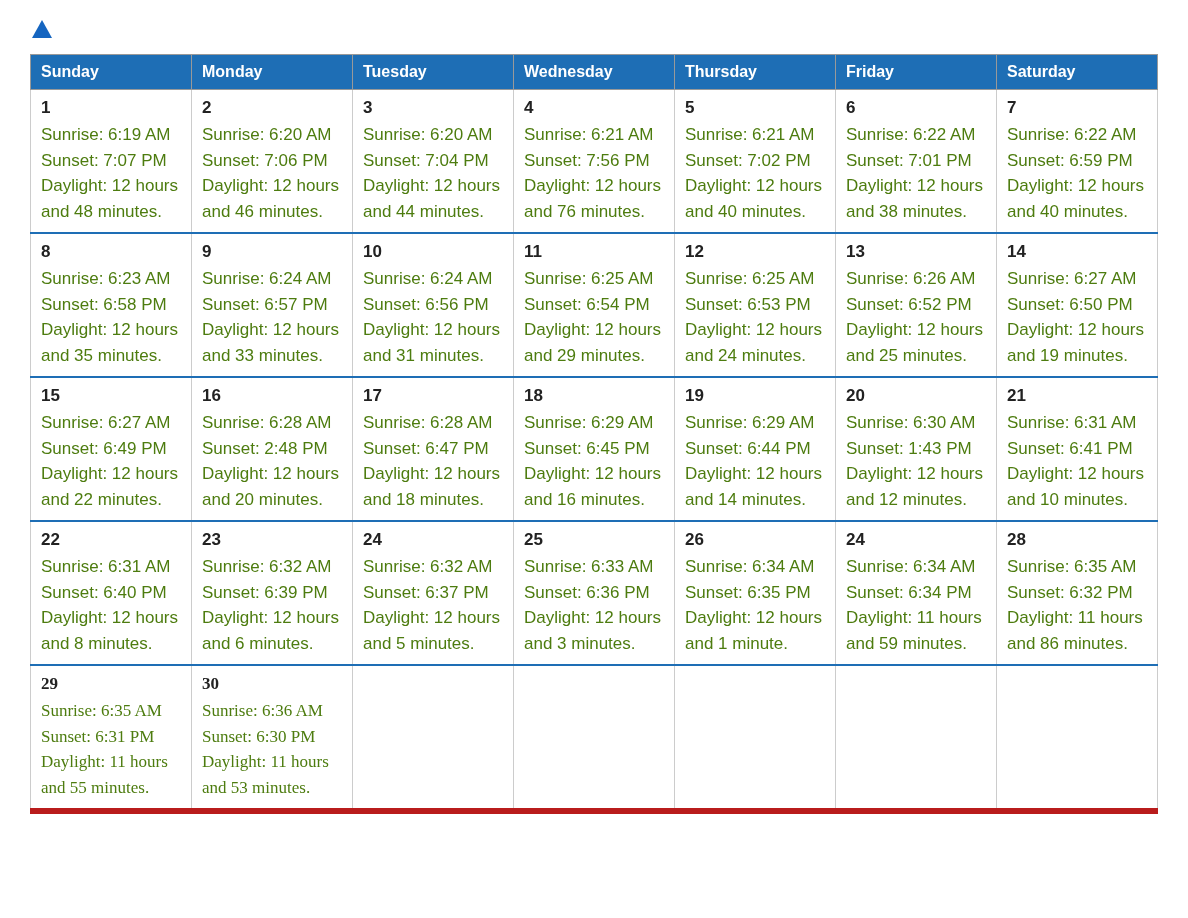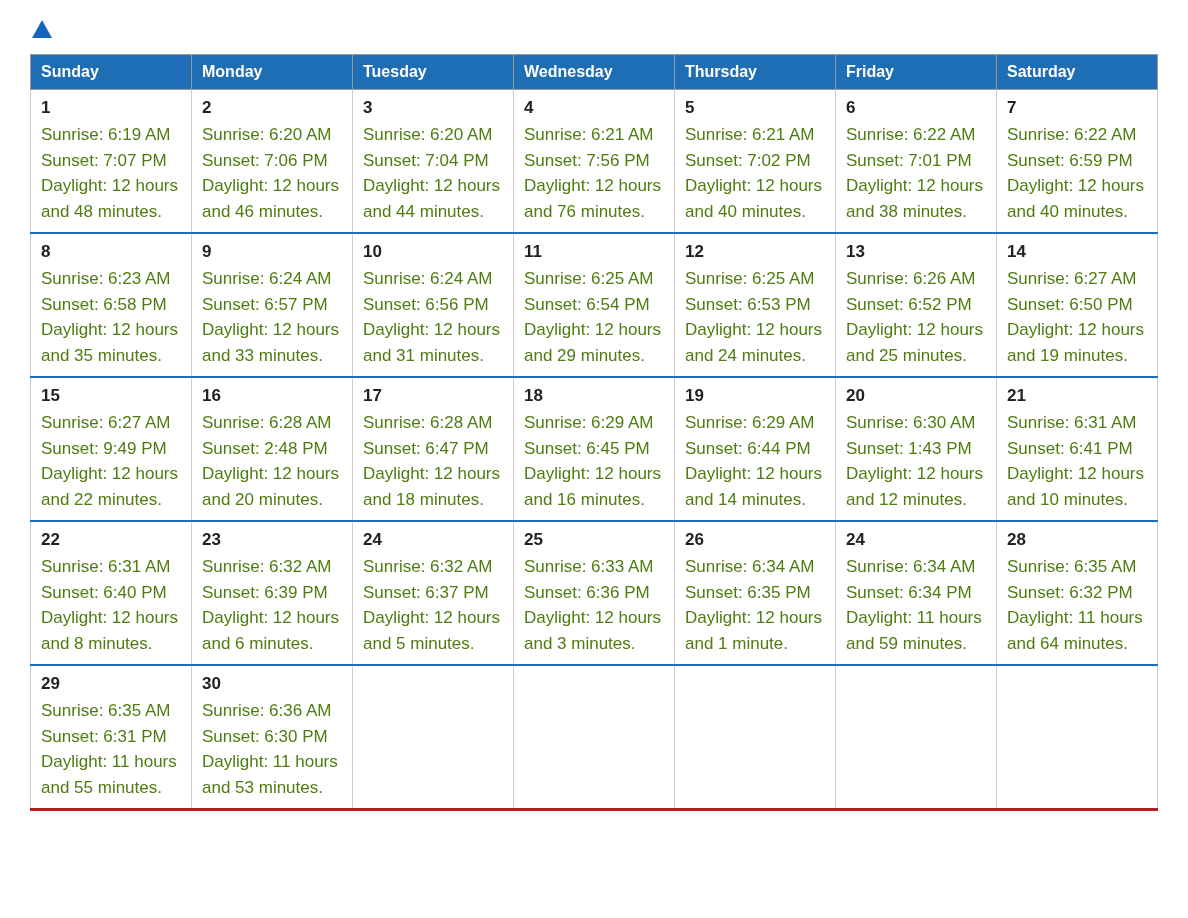"Sunset: 9:49 PM" span { text: 9:49 -> 6:49 }
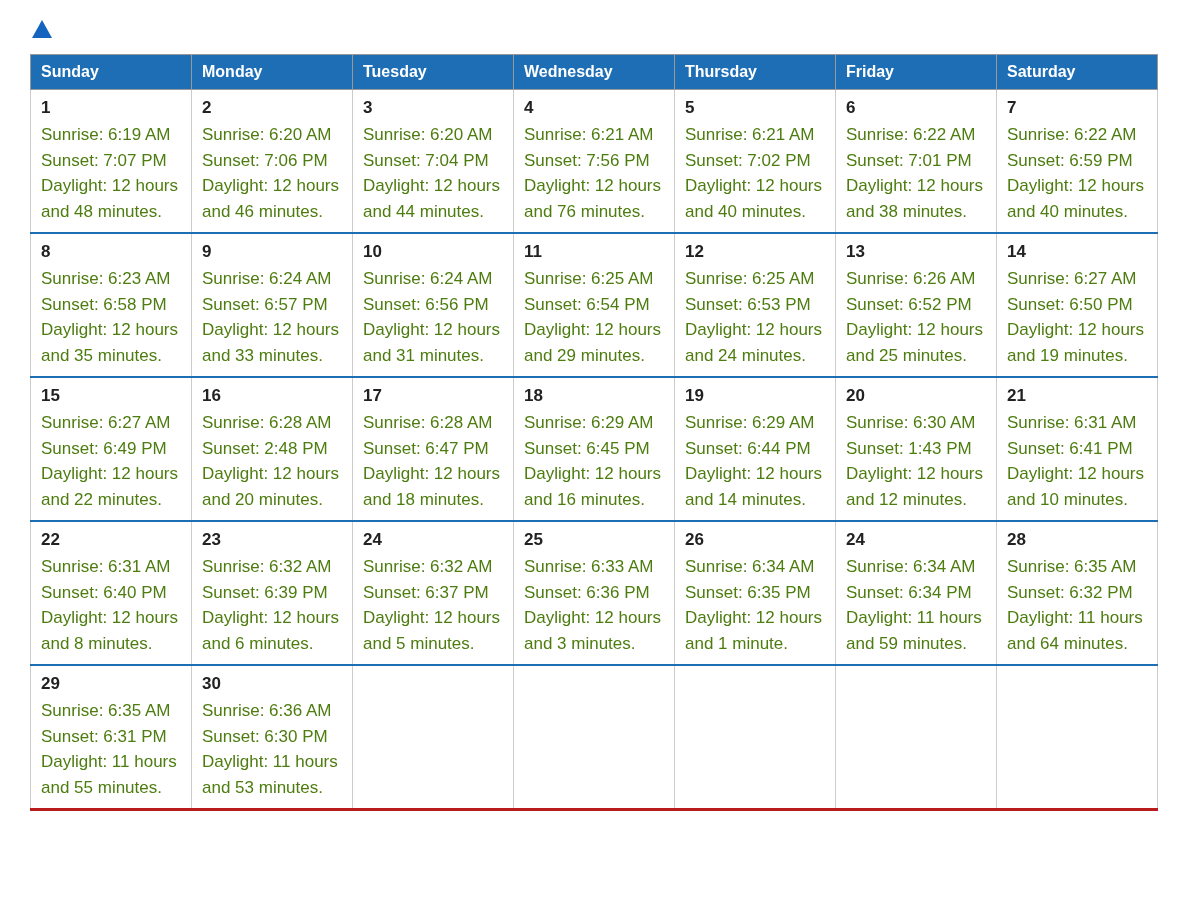"and 64 minutes." span { text: 64 -> 86 }
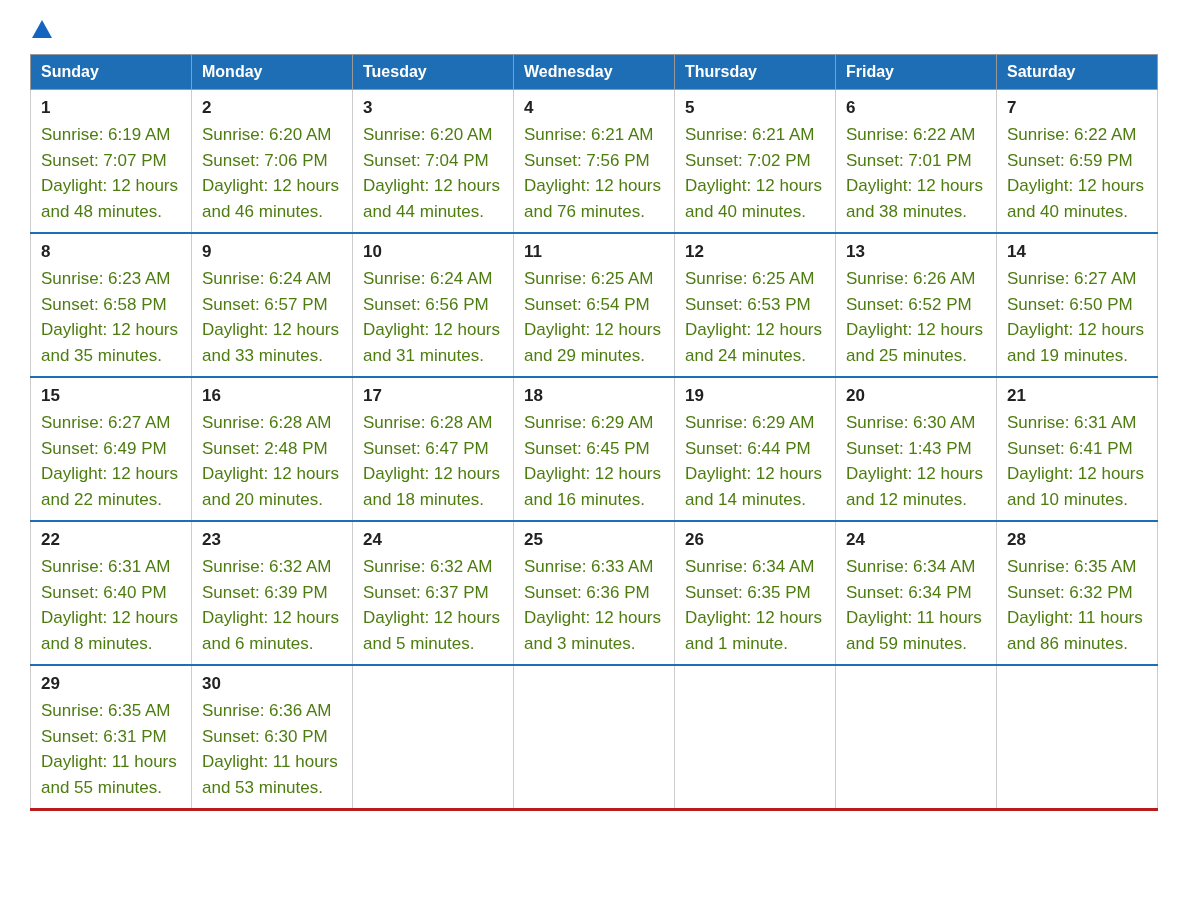"29" .calendar tr:last-child td { border-bottom: 3px solid #b91c1c -> 6px solid #b91c1c; font-family: none -> Liberation Serif, serif }
